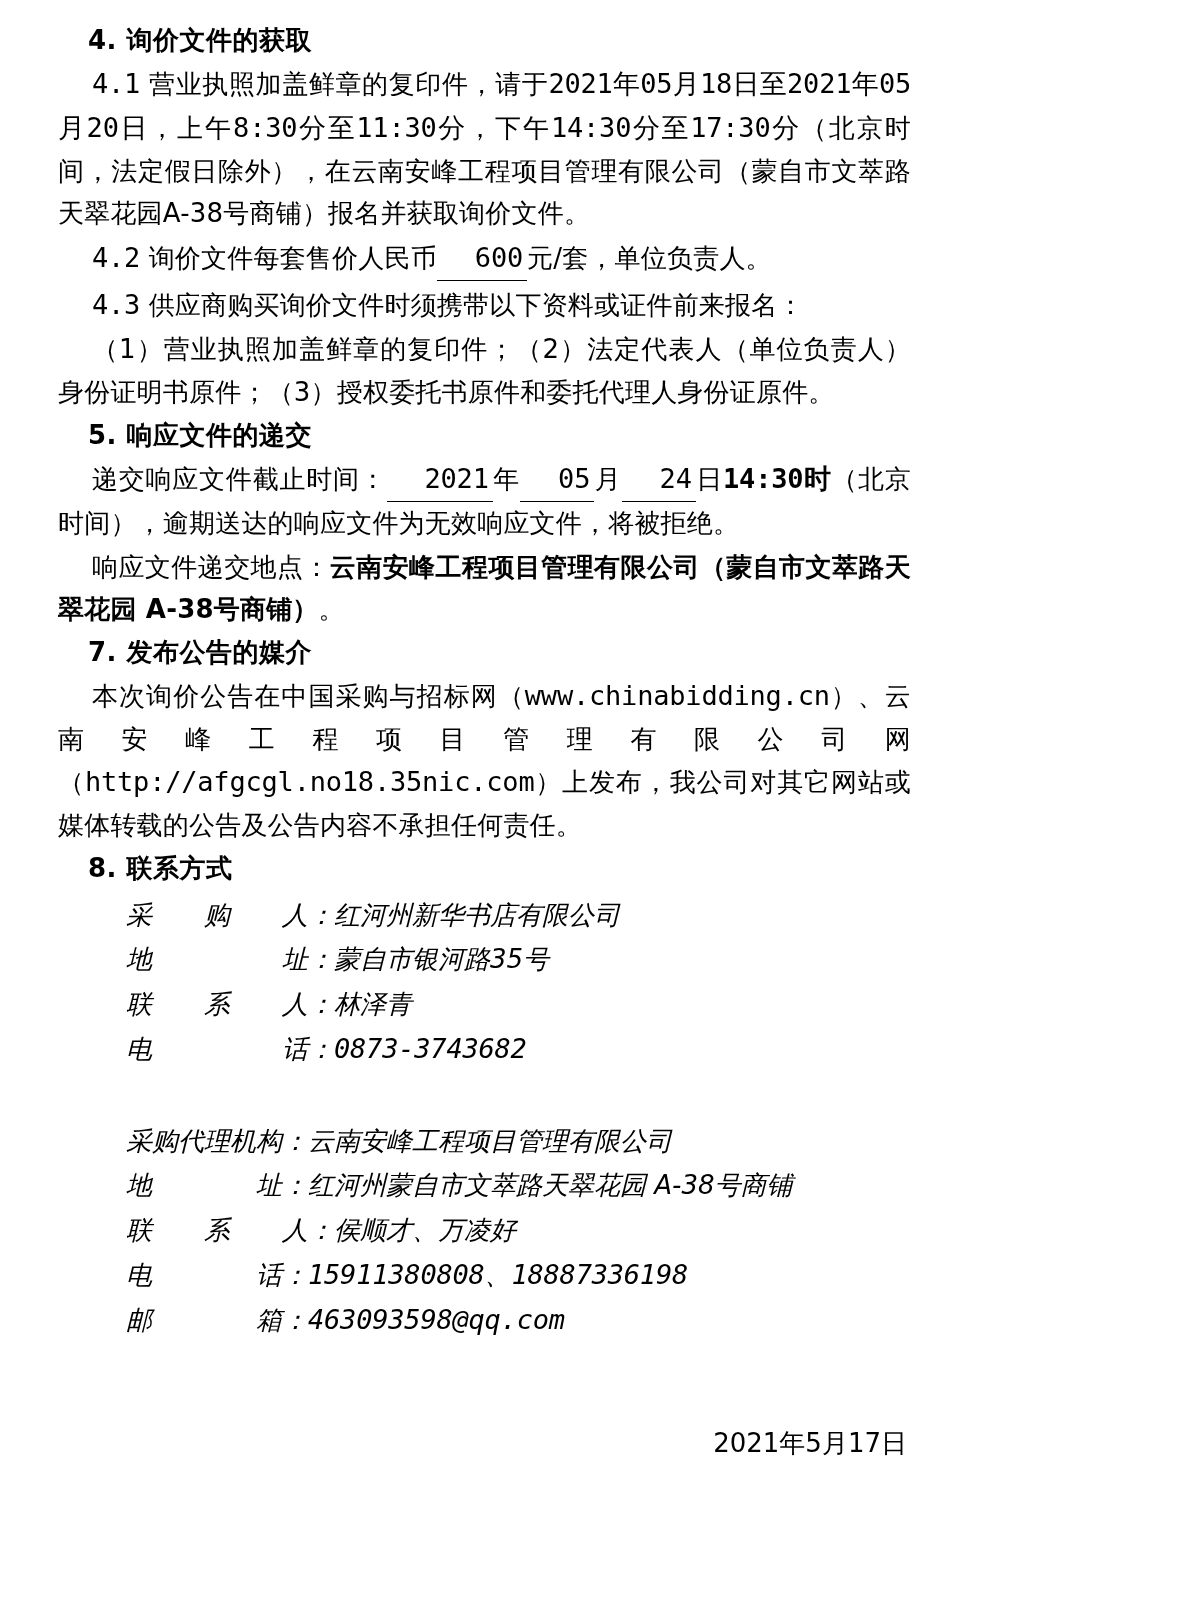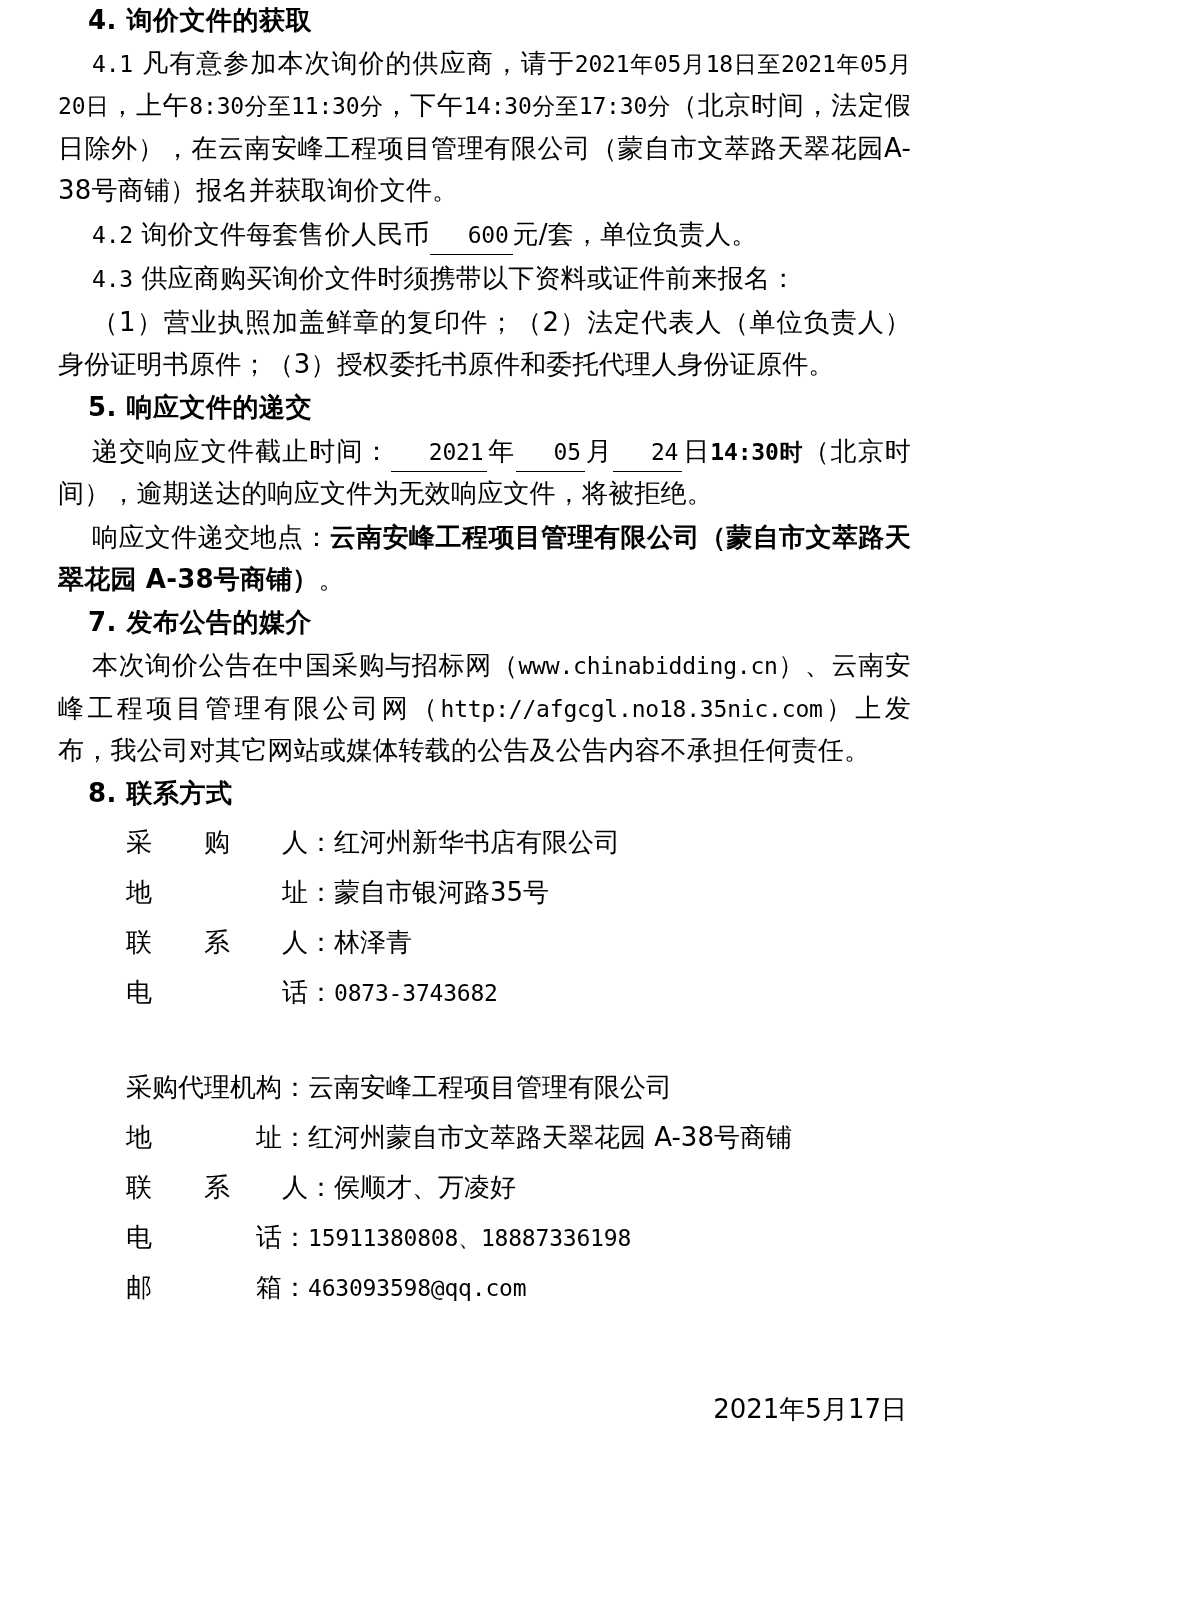"4. 询价文件的获取" .page { padding: 0 62px 10px 58px -> 20px 62px 10px 58px }
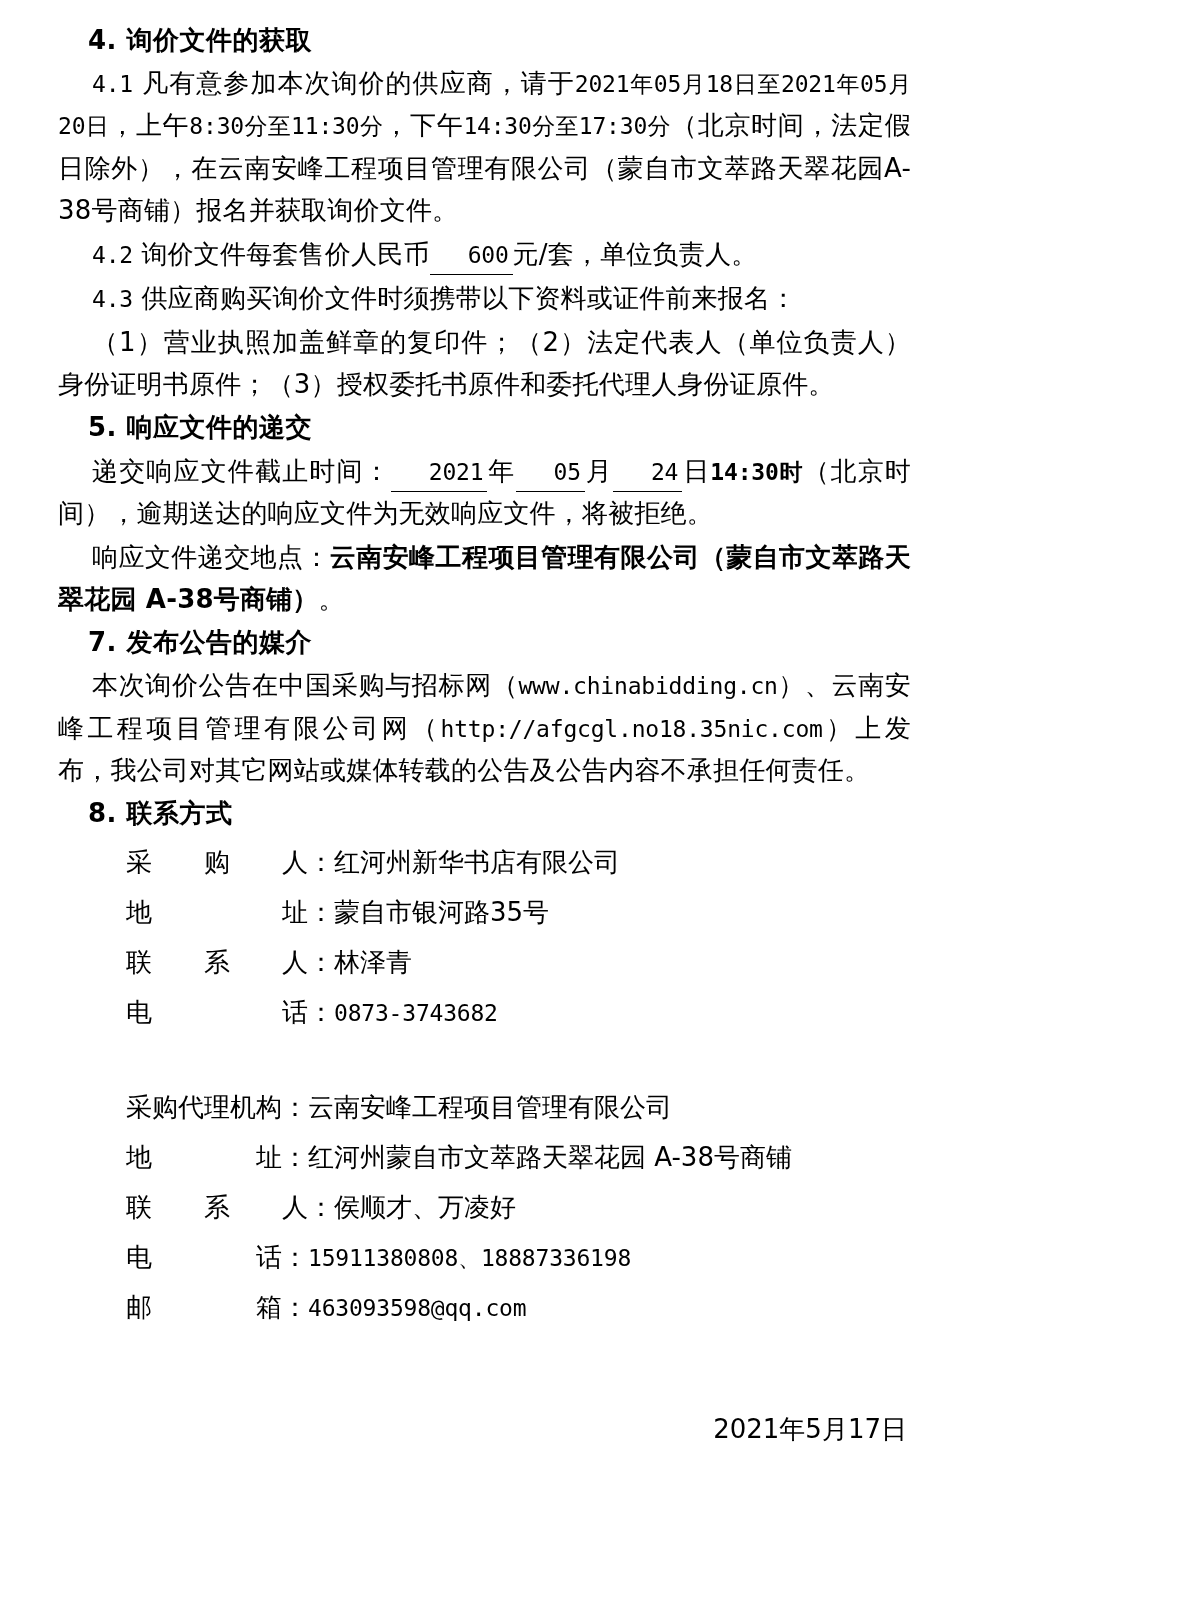"4.1" .mono { font-size: 23px -> 27px }
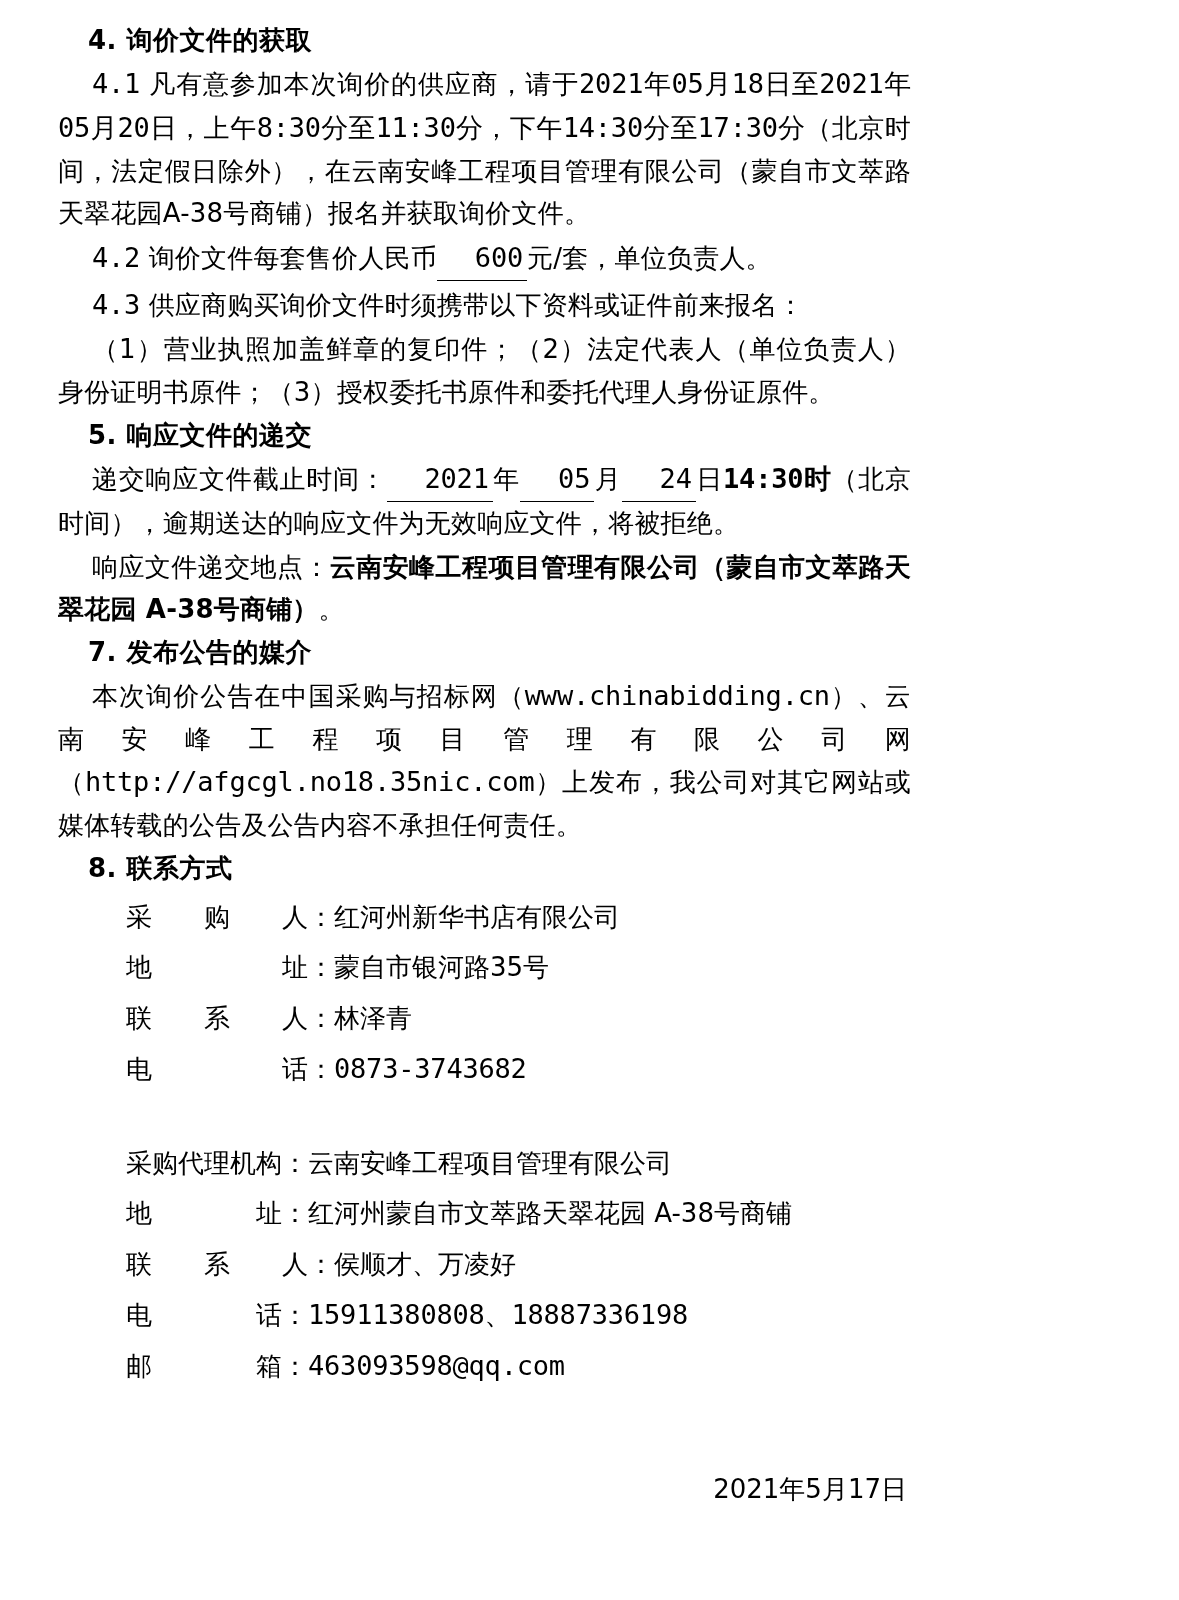"凡有意参加本次询价的供应商，请于" span { text: 凡有意参加本次询价的供应商 -> 营业执照加盖鲜章的复印件 }
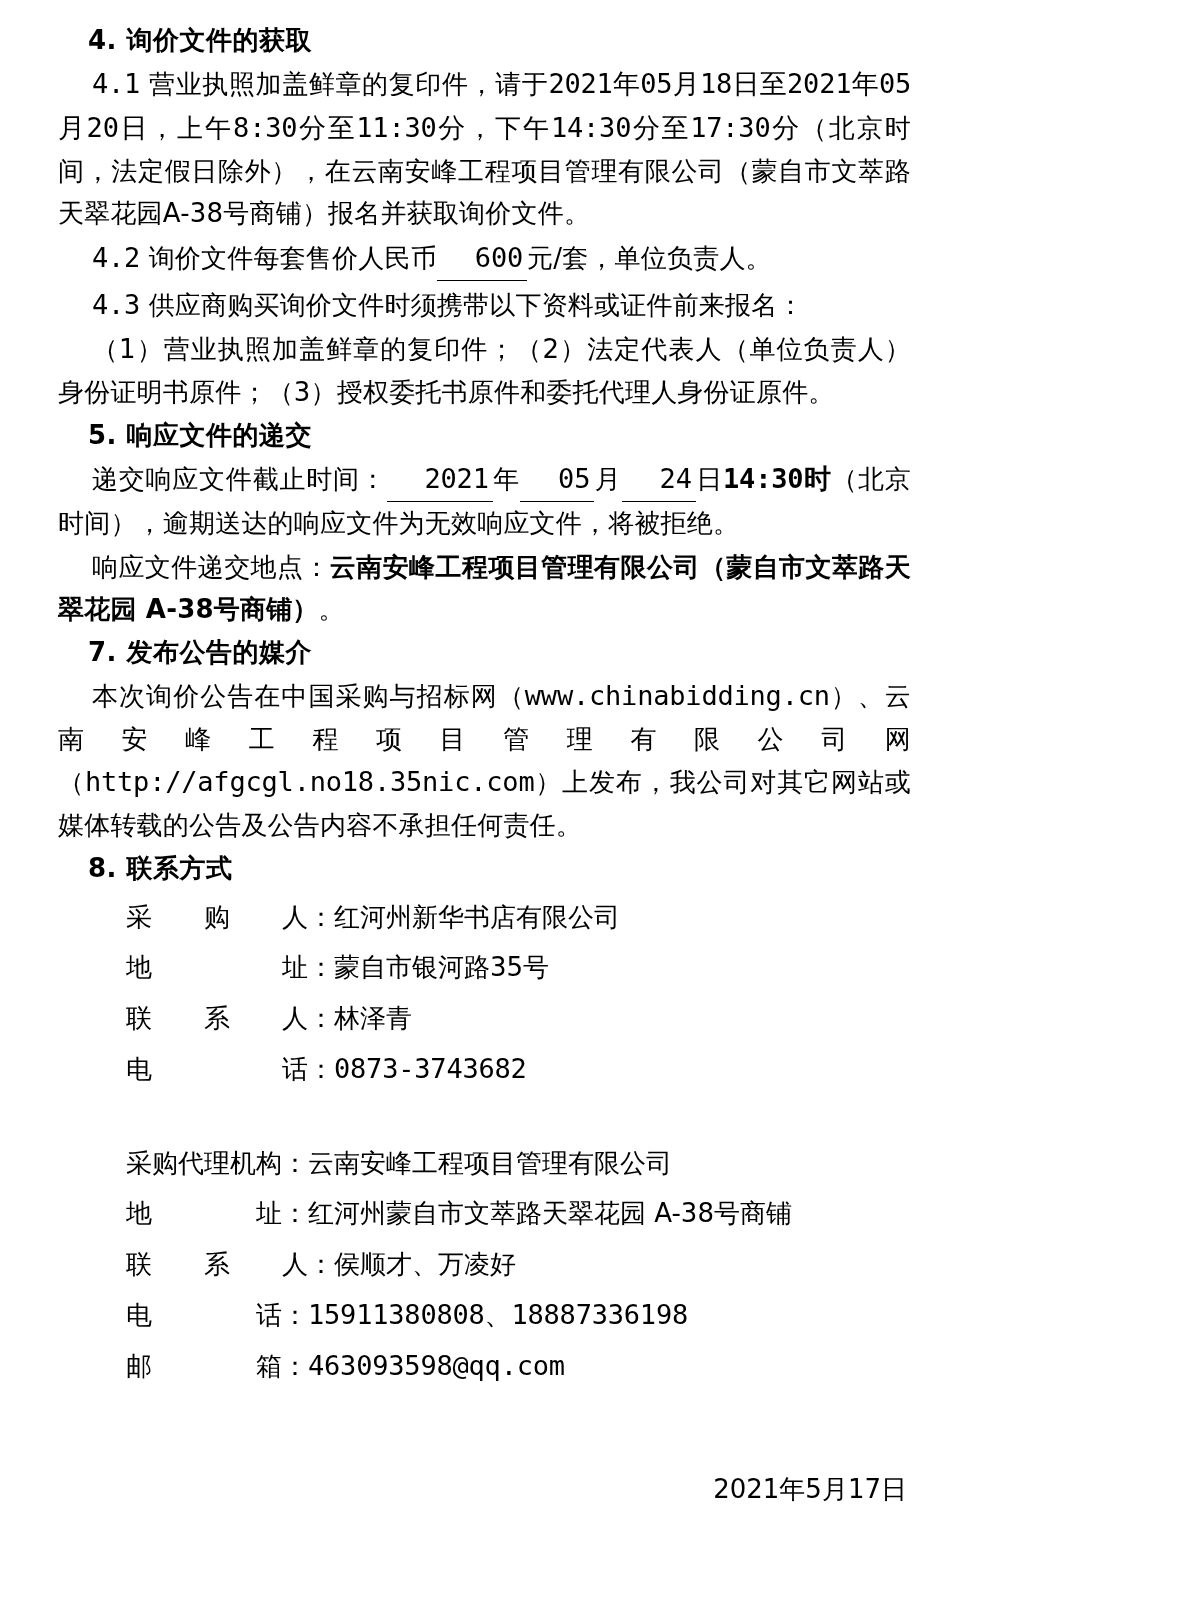"采 购 人：红河州新华书店有限公司" .contact-row { font-style: none -> italic; margin: 8px 0 2px 0 -> 0 0 2px 0 }
